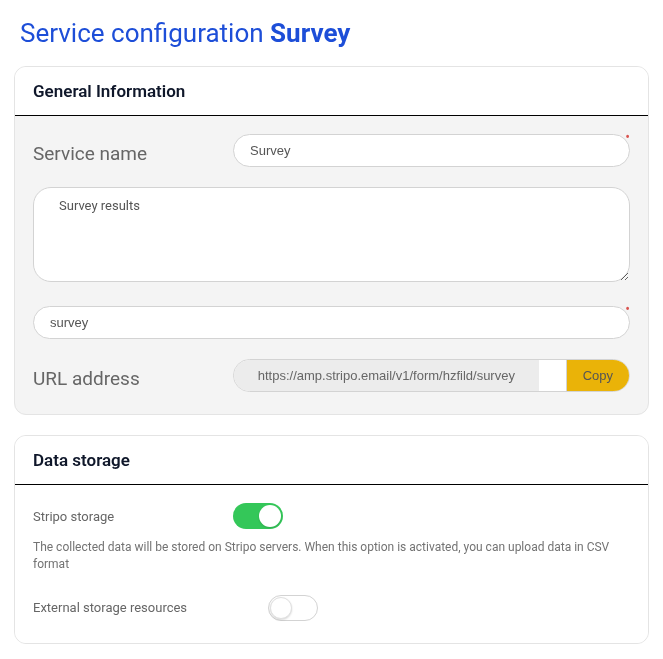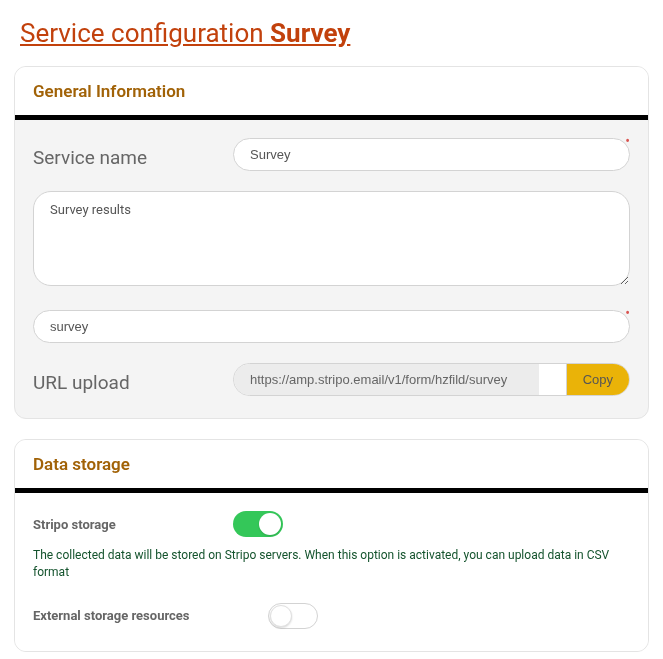"Service configuration Survey" .page-title { color: #c2410c -> #1d4ed8; text-decoration: underline -> none }
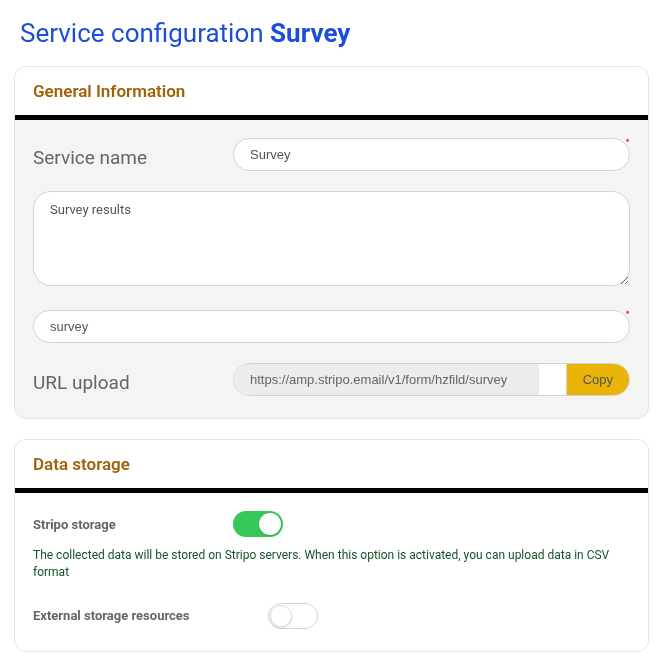"General Information" .card-header { border-bottom: 5px solid #000000 -> 1px solid #000000; color: #a16207 -> #0f172a }
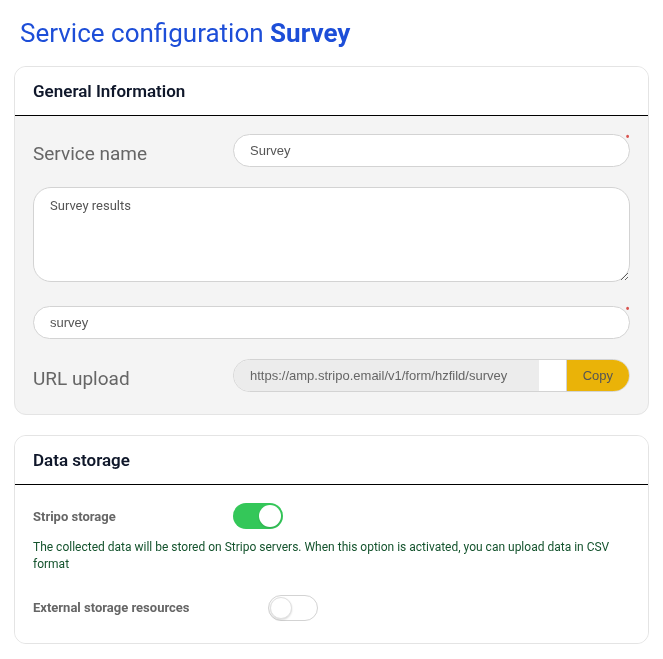"Survey results" .textarea-input { padding: 10px 16px -> 10px 25px }
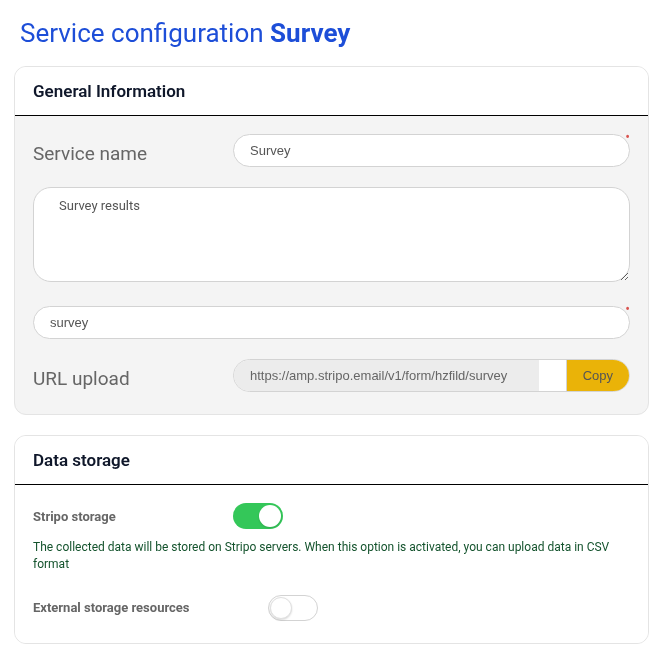"URL upload" div.form-label { text: upload -> address }
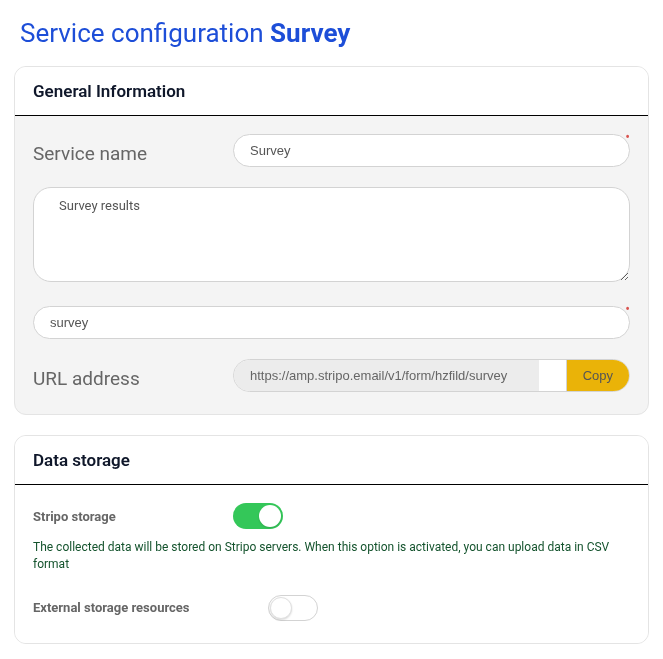"https://amp.stripo.email/v1/form/hzfild/" .url-value { text-align: none -> center }
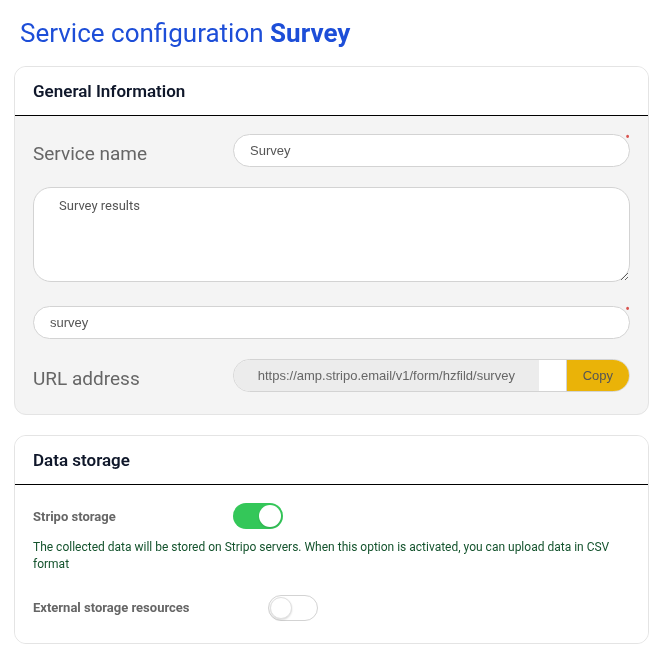"Stripo storage" .storage-row { font-weight: bold -> none }
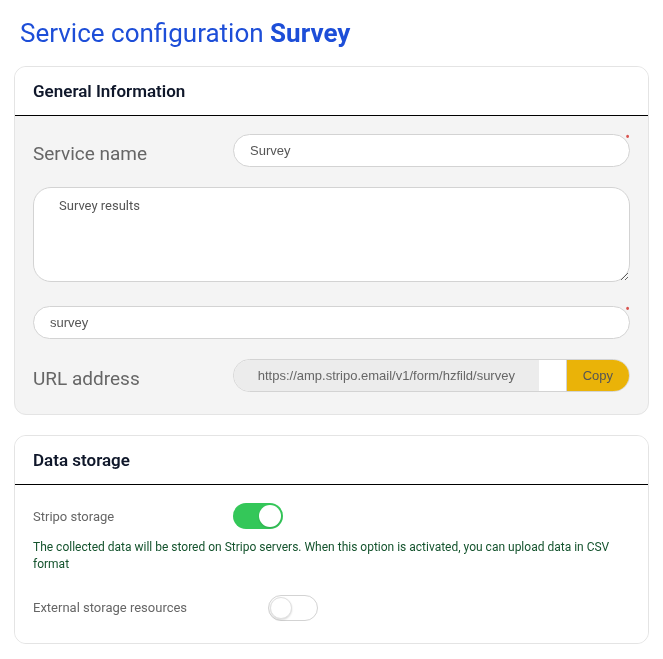"The collected data will be" .hint-text { color: #14532d -> #737373 }
